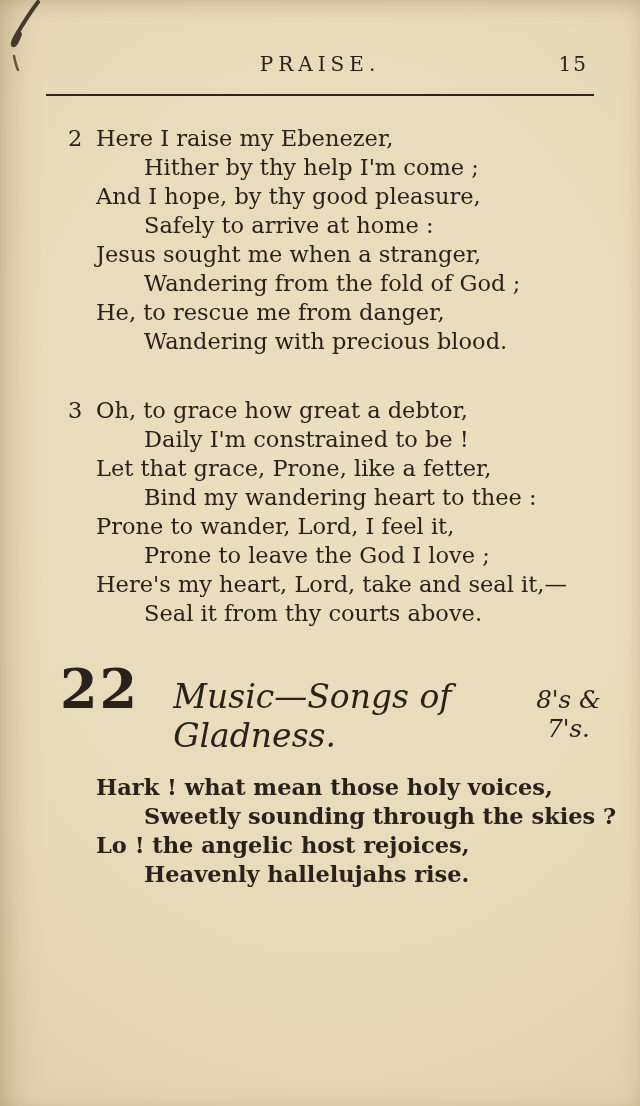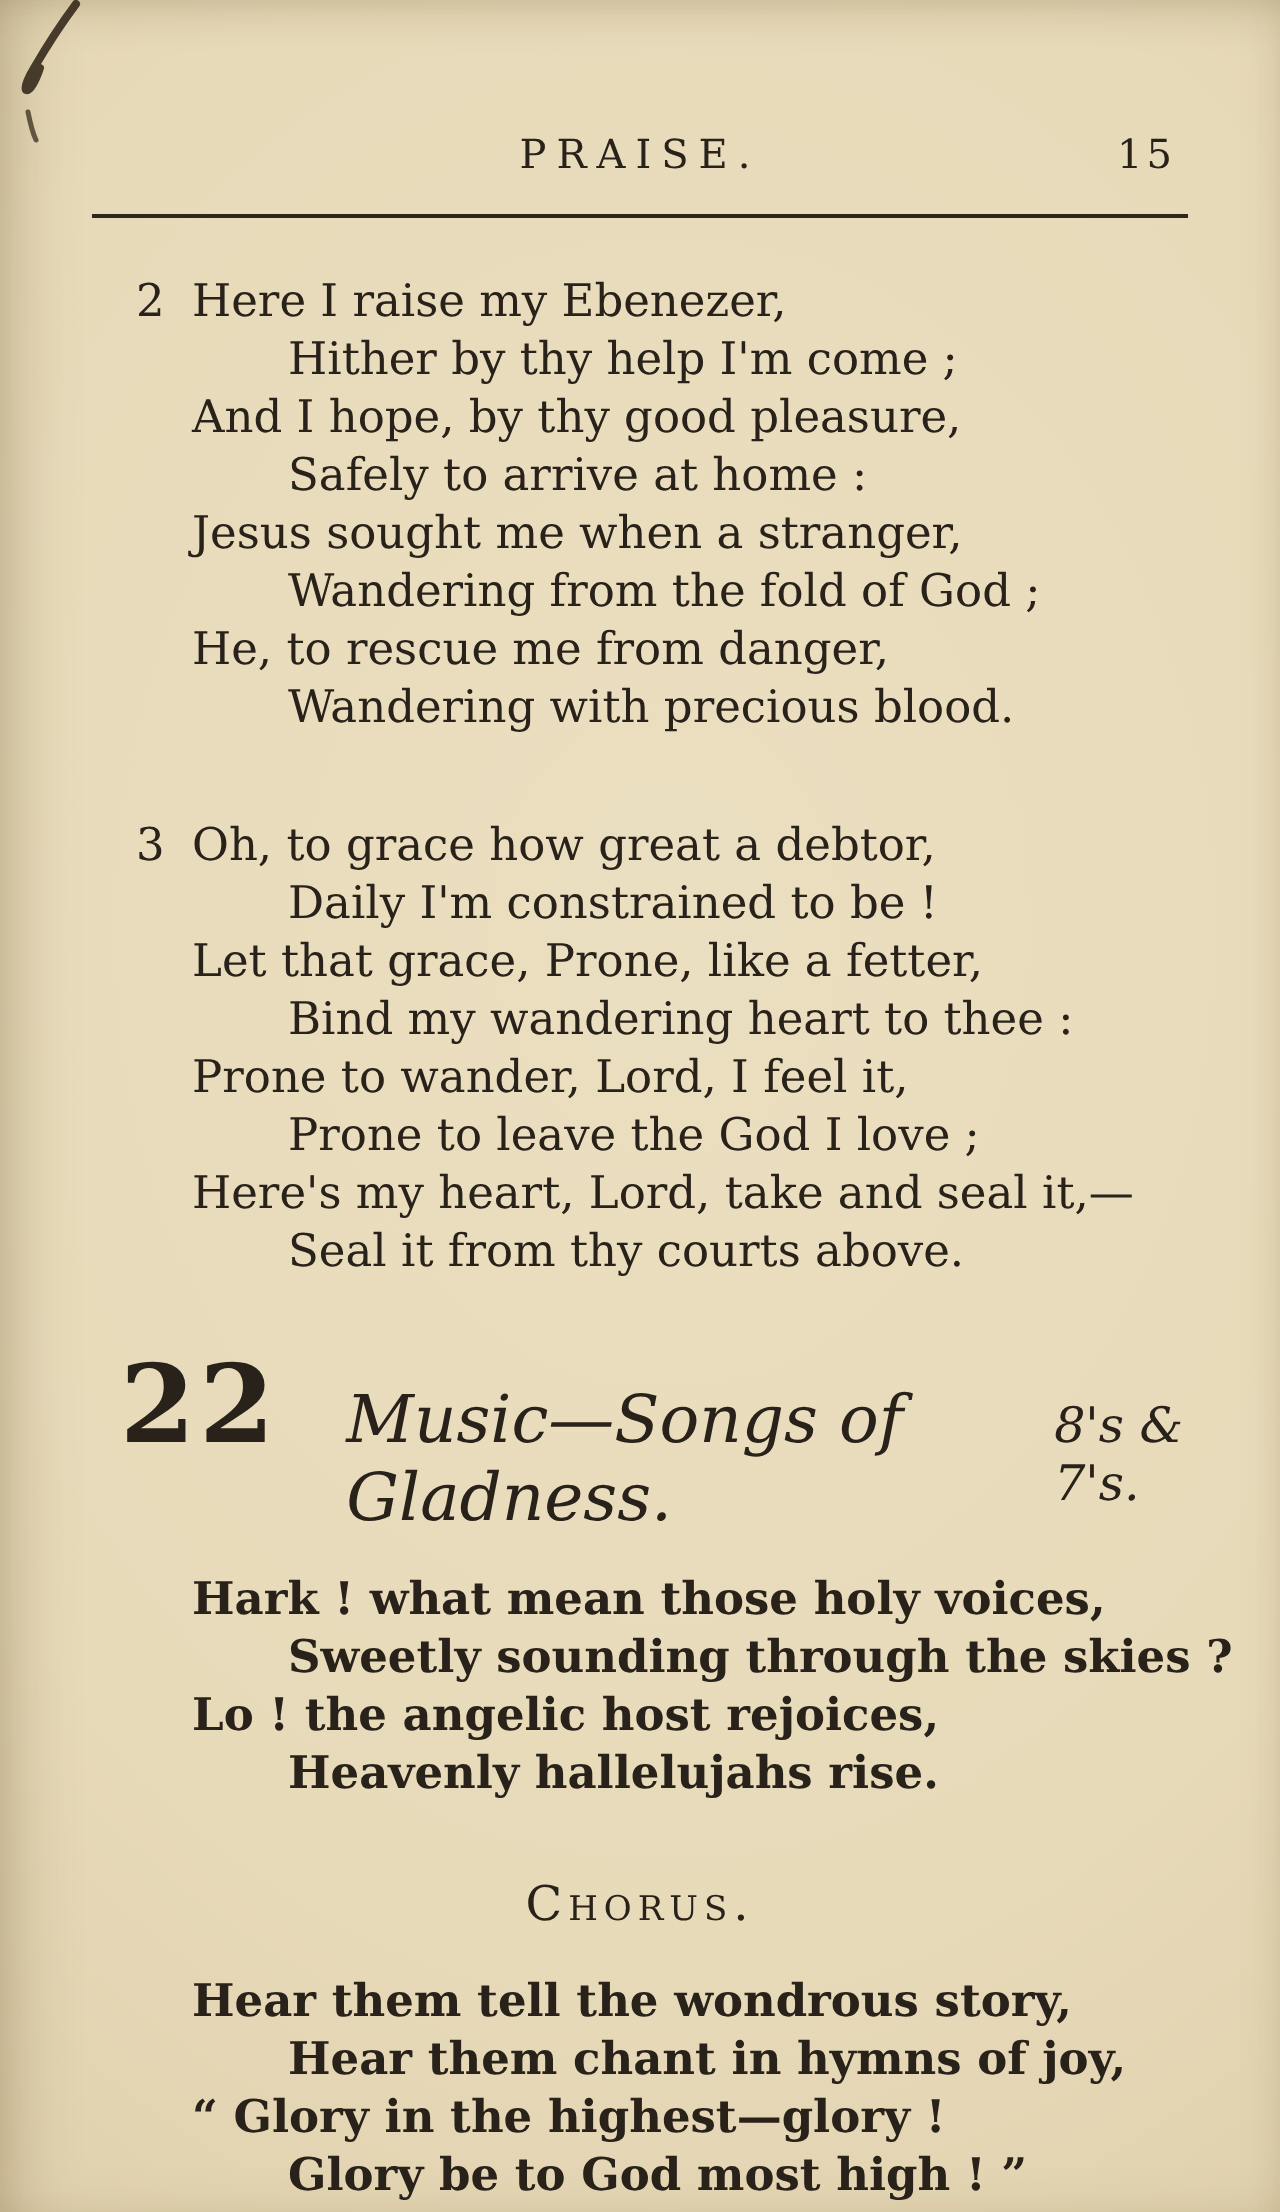"PRAISE." .page { padding-top: 65px -> 52px }
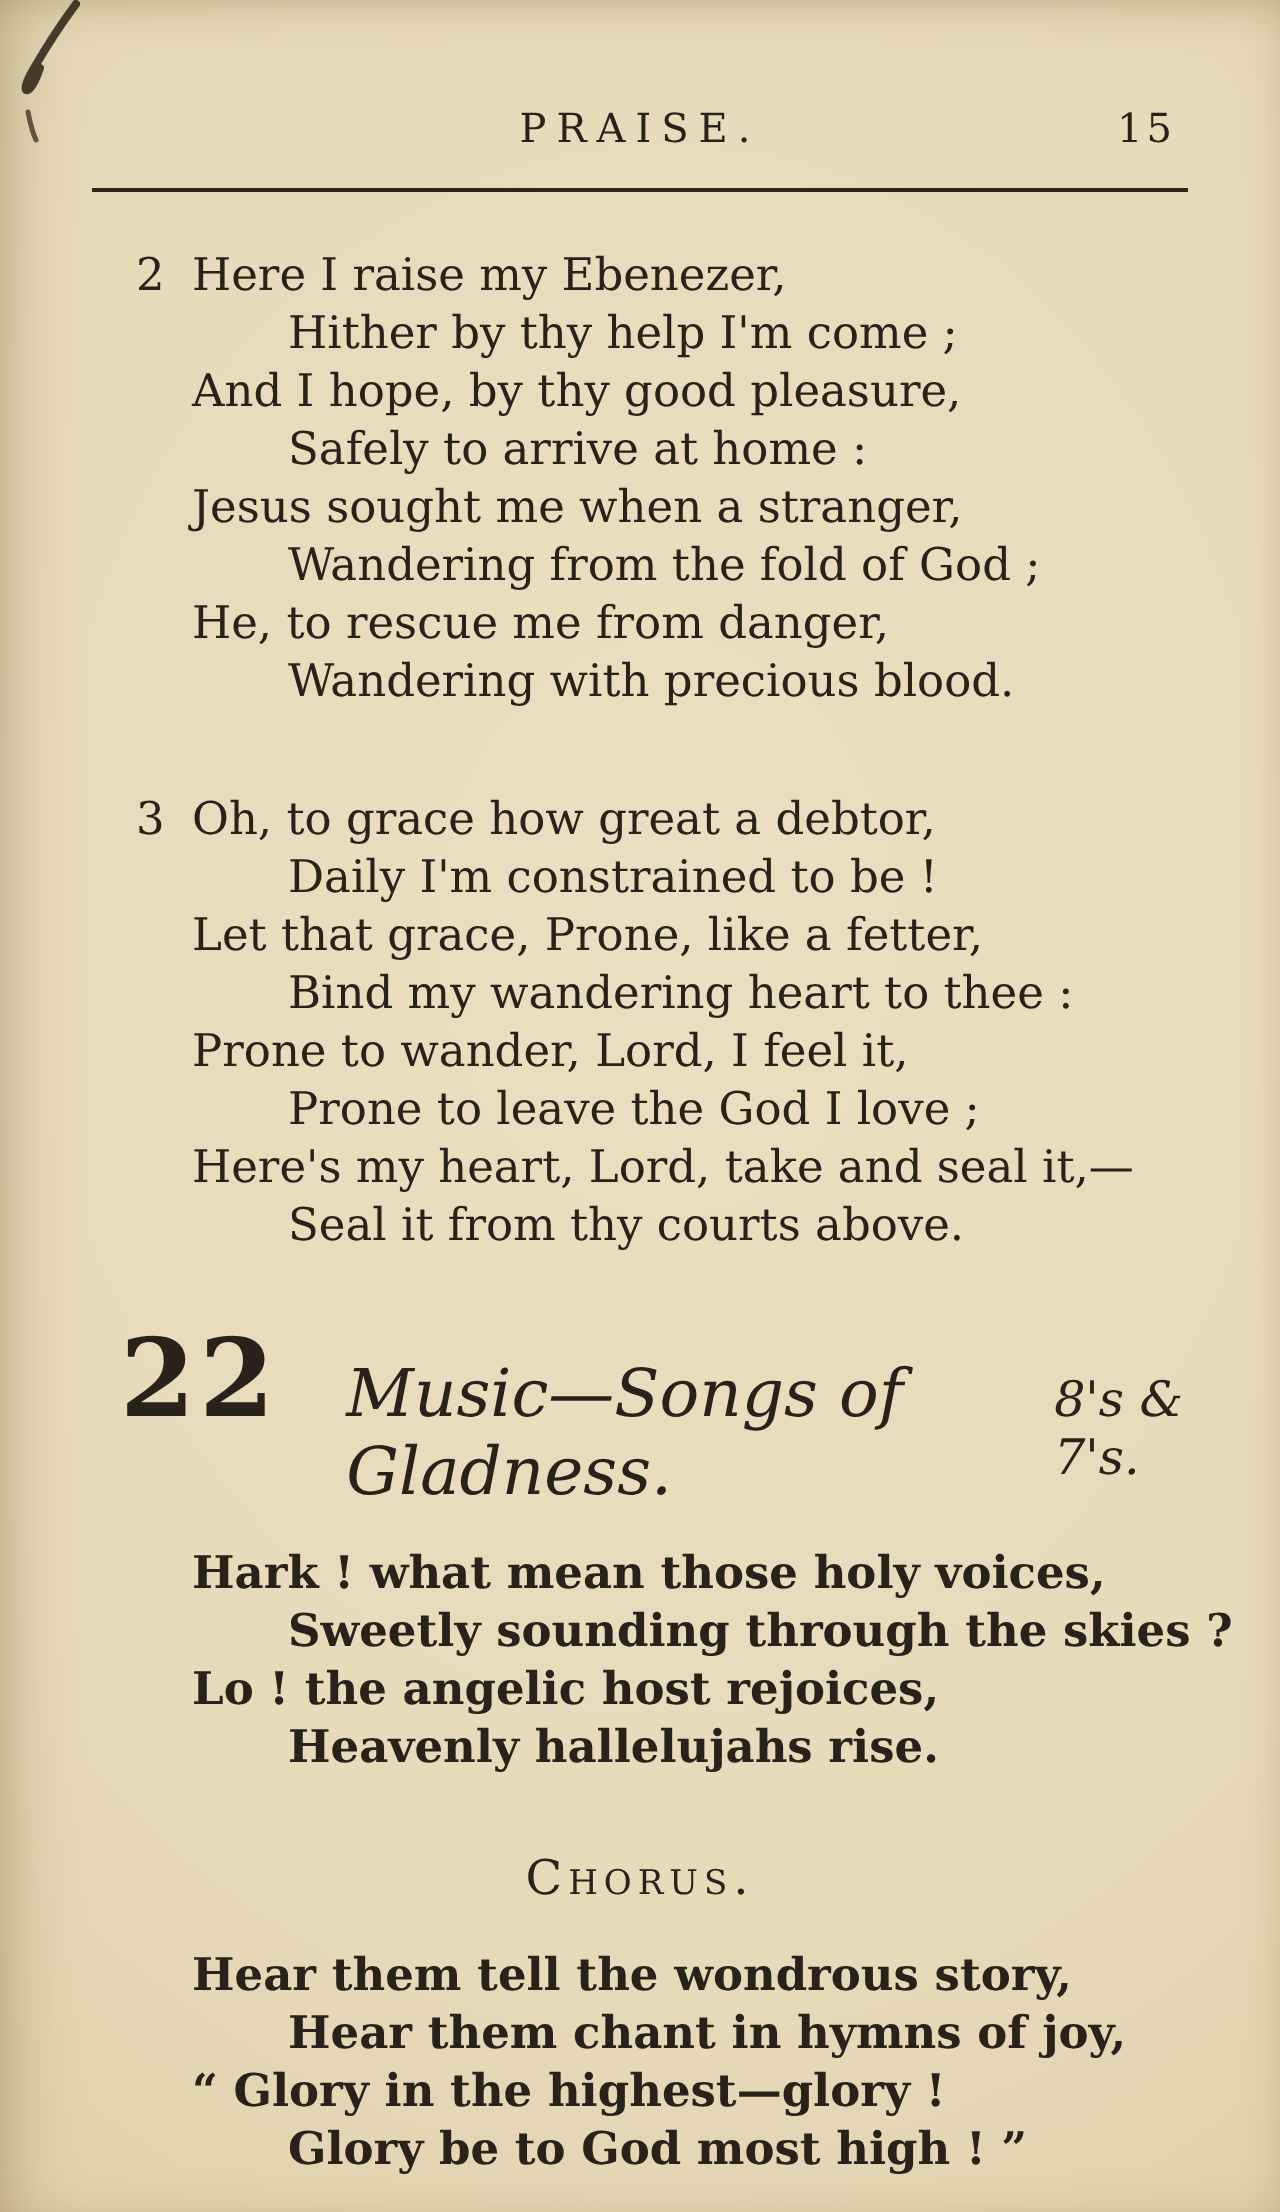"8's & 7's." .hymn-meter { text-align: none -> center }
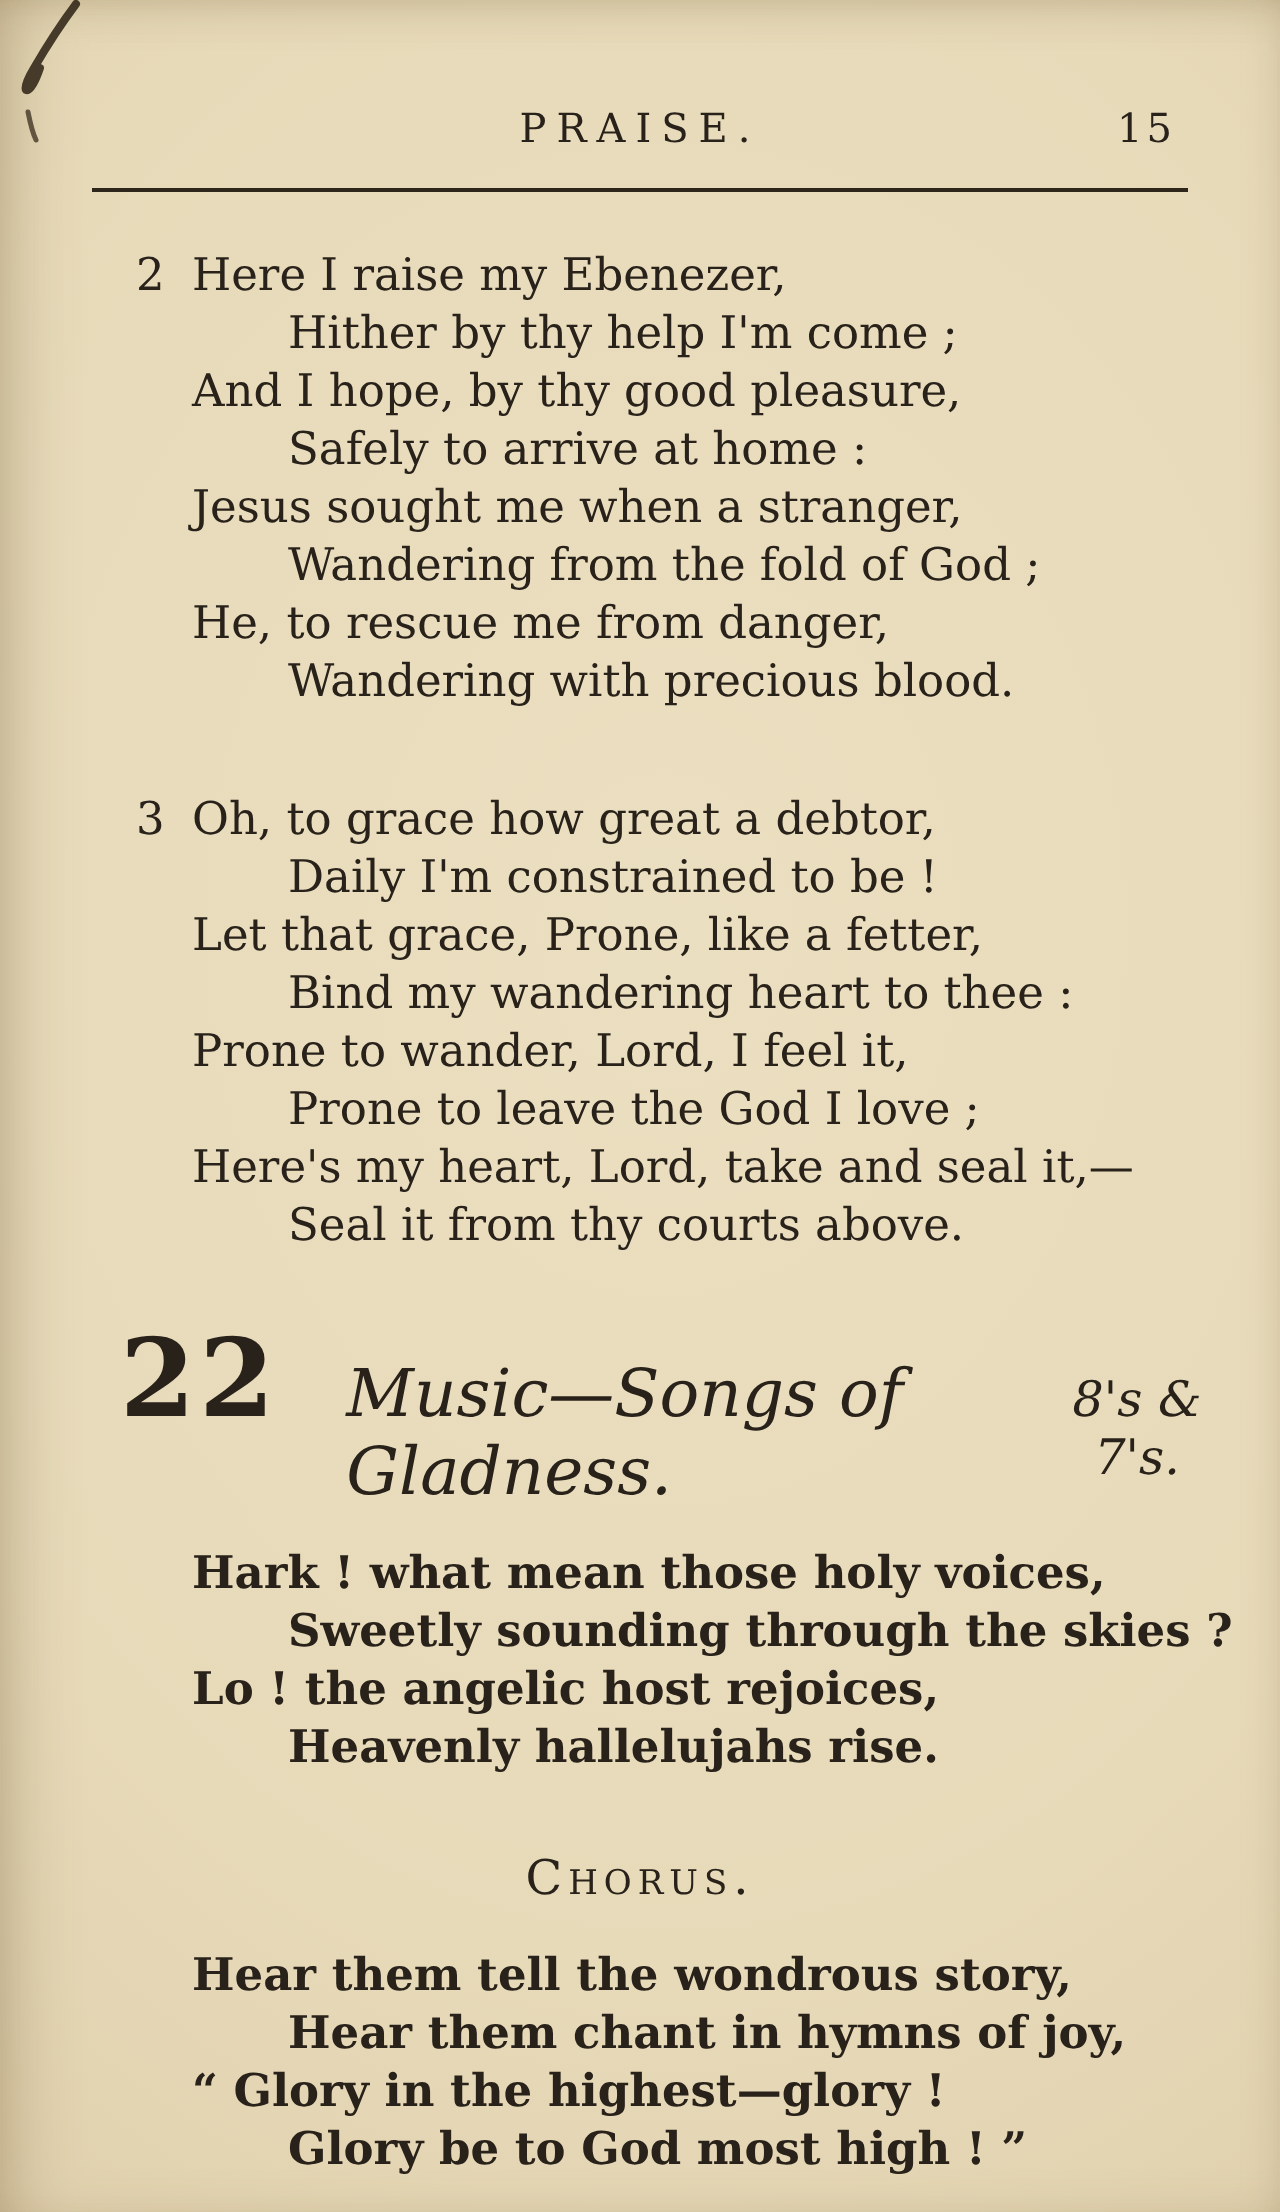"Chorus." section.chorus { html: <section> <div>Chorus.</div> <div> <div>Hear them tell the wondrous story,</div> <div>Hear them chant in hymns of joy,</div> <div>“ Glory in the highest—glory !</div> <div>Glory be to God most high ! ”</div> </div> </section> -> none }
